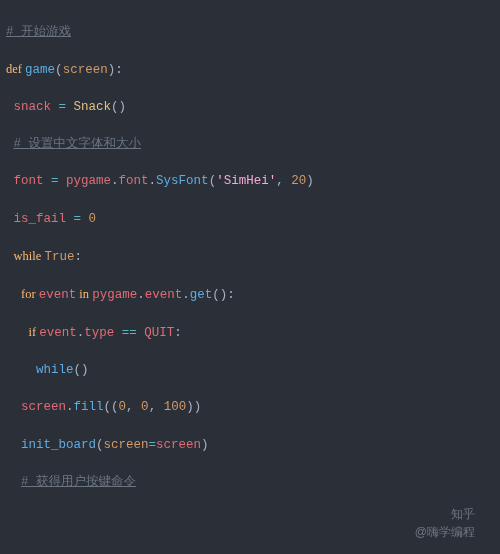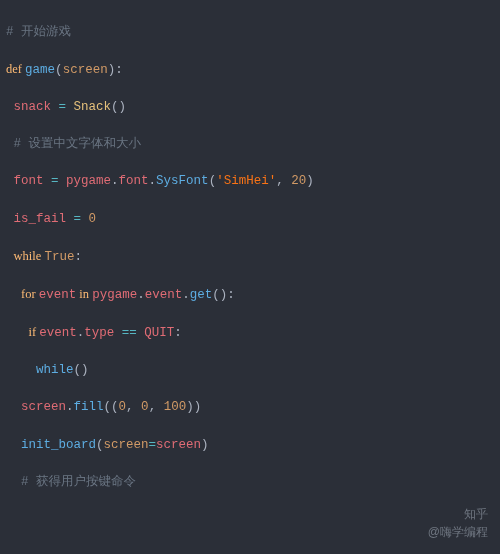"# 开始游戏" .c { text-decoration: none -> underline }
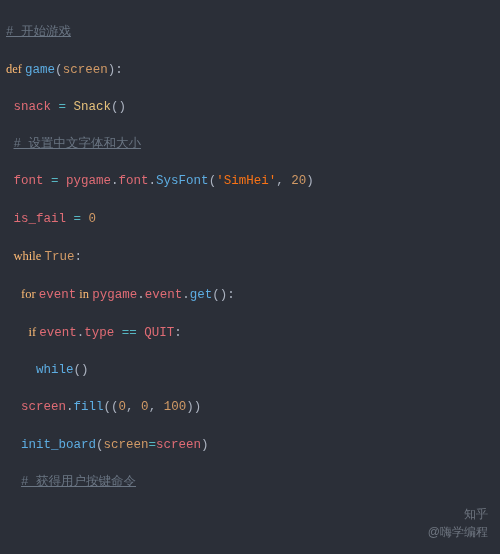"'SimHei'" .s { color: #f97316 -> #f9a8d4 }
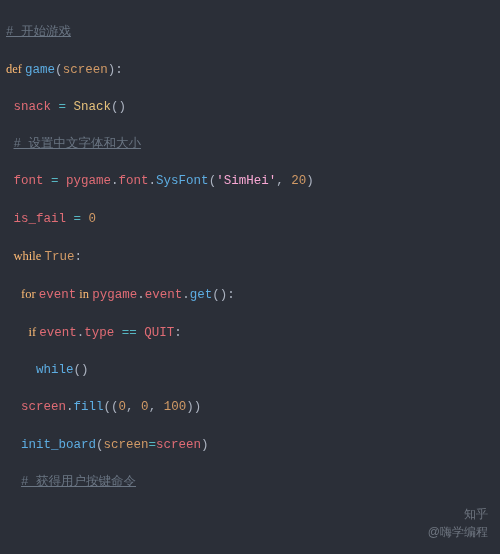"知乎" .watermark { right: 12px -> 25px }
